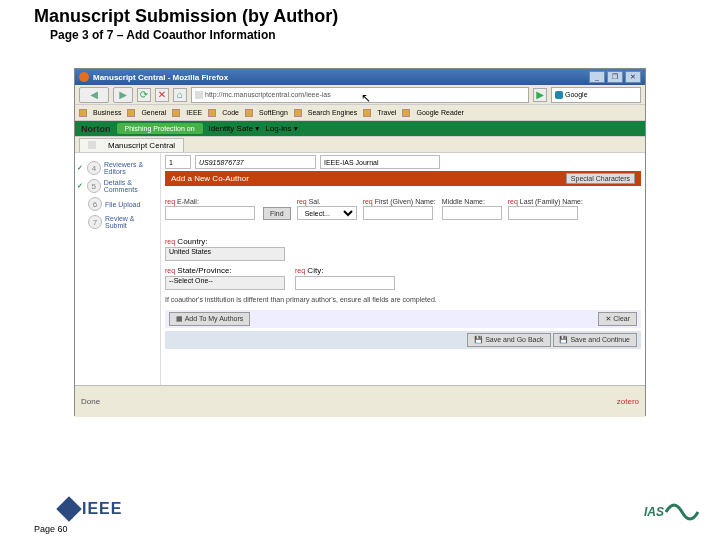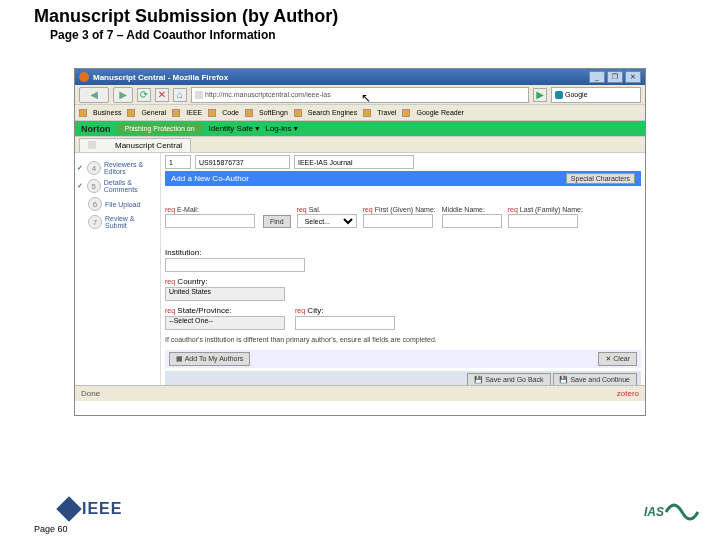"Norton" .norton { background: #22c55e -> #15803d }
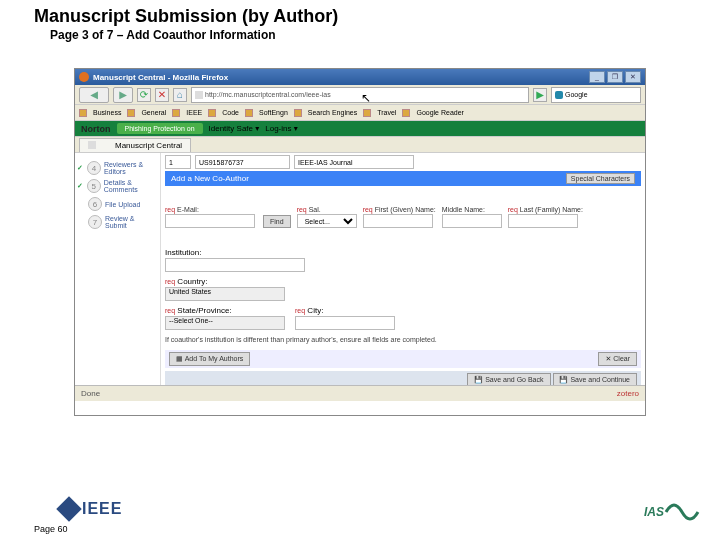"Manuscript Central" .tab { gap: 19px -> 12px }
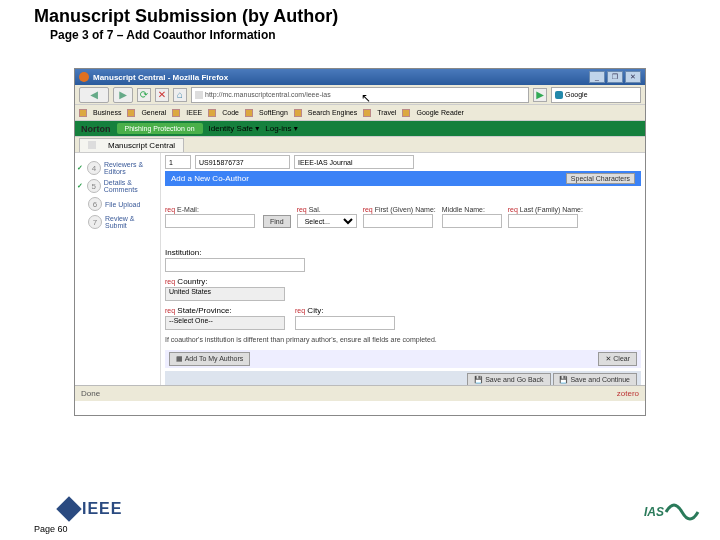"US915876737" input.inp { font-style: none -> italic; width: 95px -> 121px }
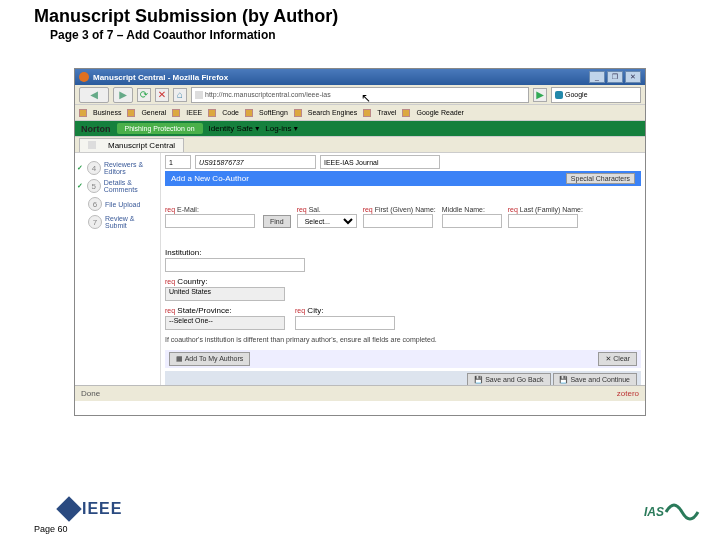"Add a New Co-Author" .secthdr { background: #3b82f6 -> #c2410c }
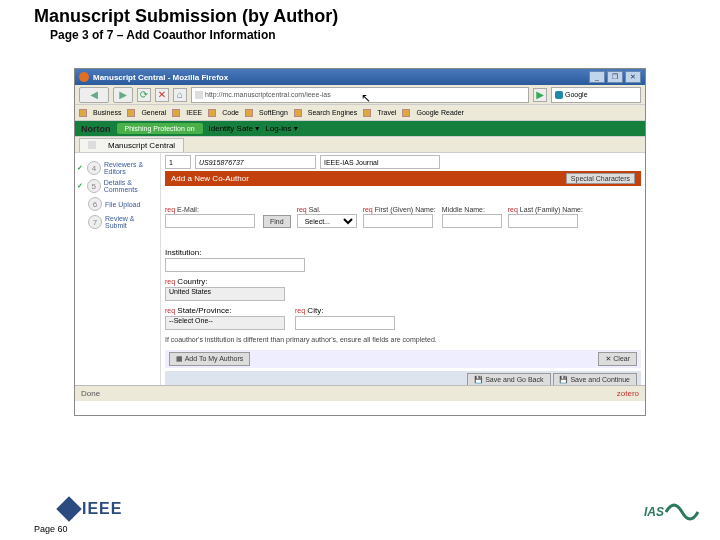"Select..." .authrow { margin: 20px 0 -> 12px 0 }
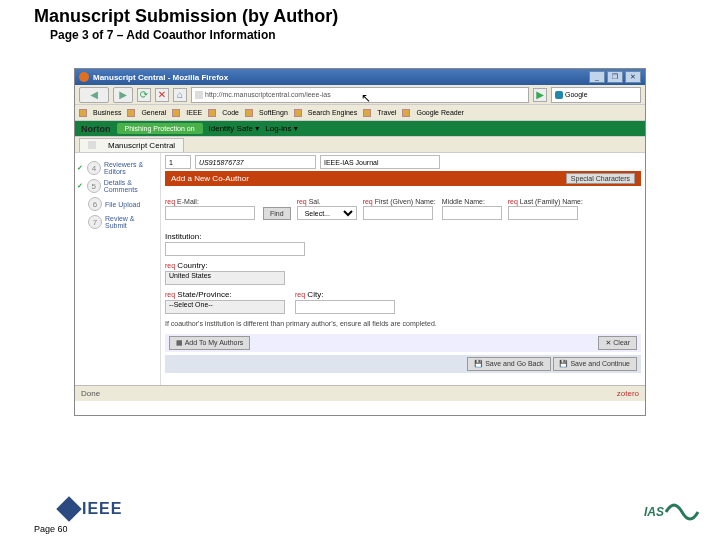"Institution:" div.seccol { html: <div> <label>Institution:</label> <input> </div> -> none }
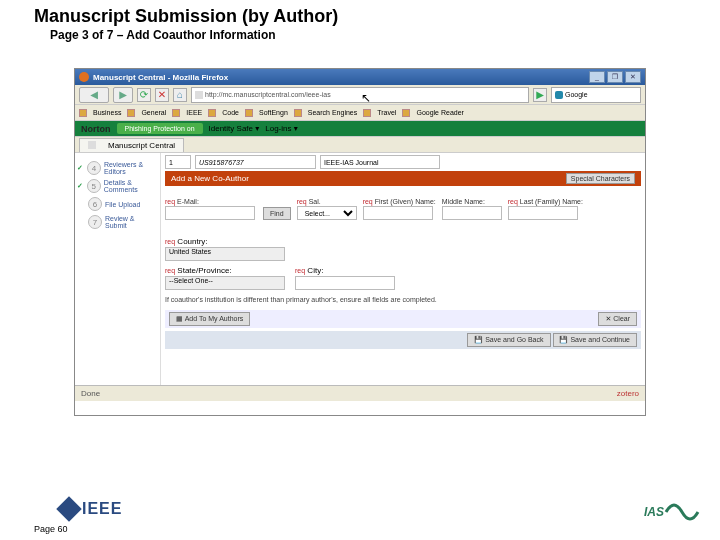"Done" .statusbar { height: 16px -> 32px }
